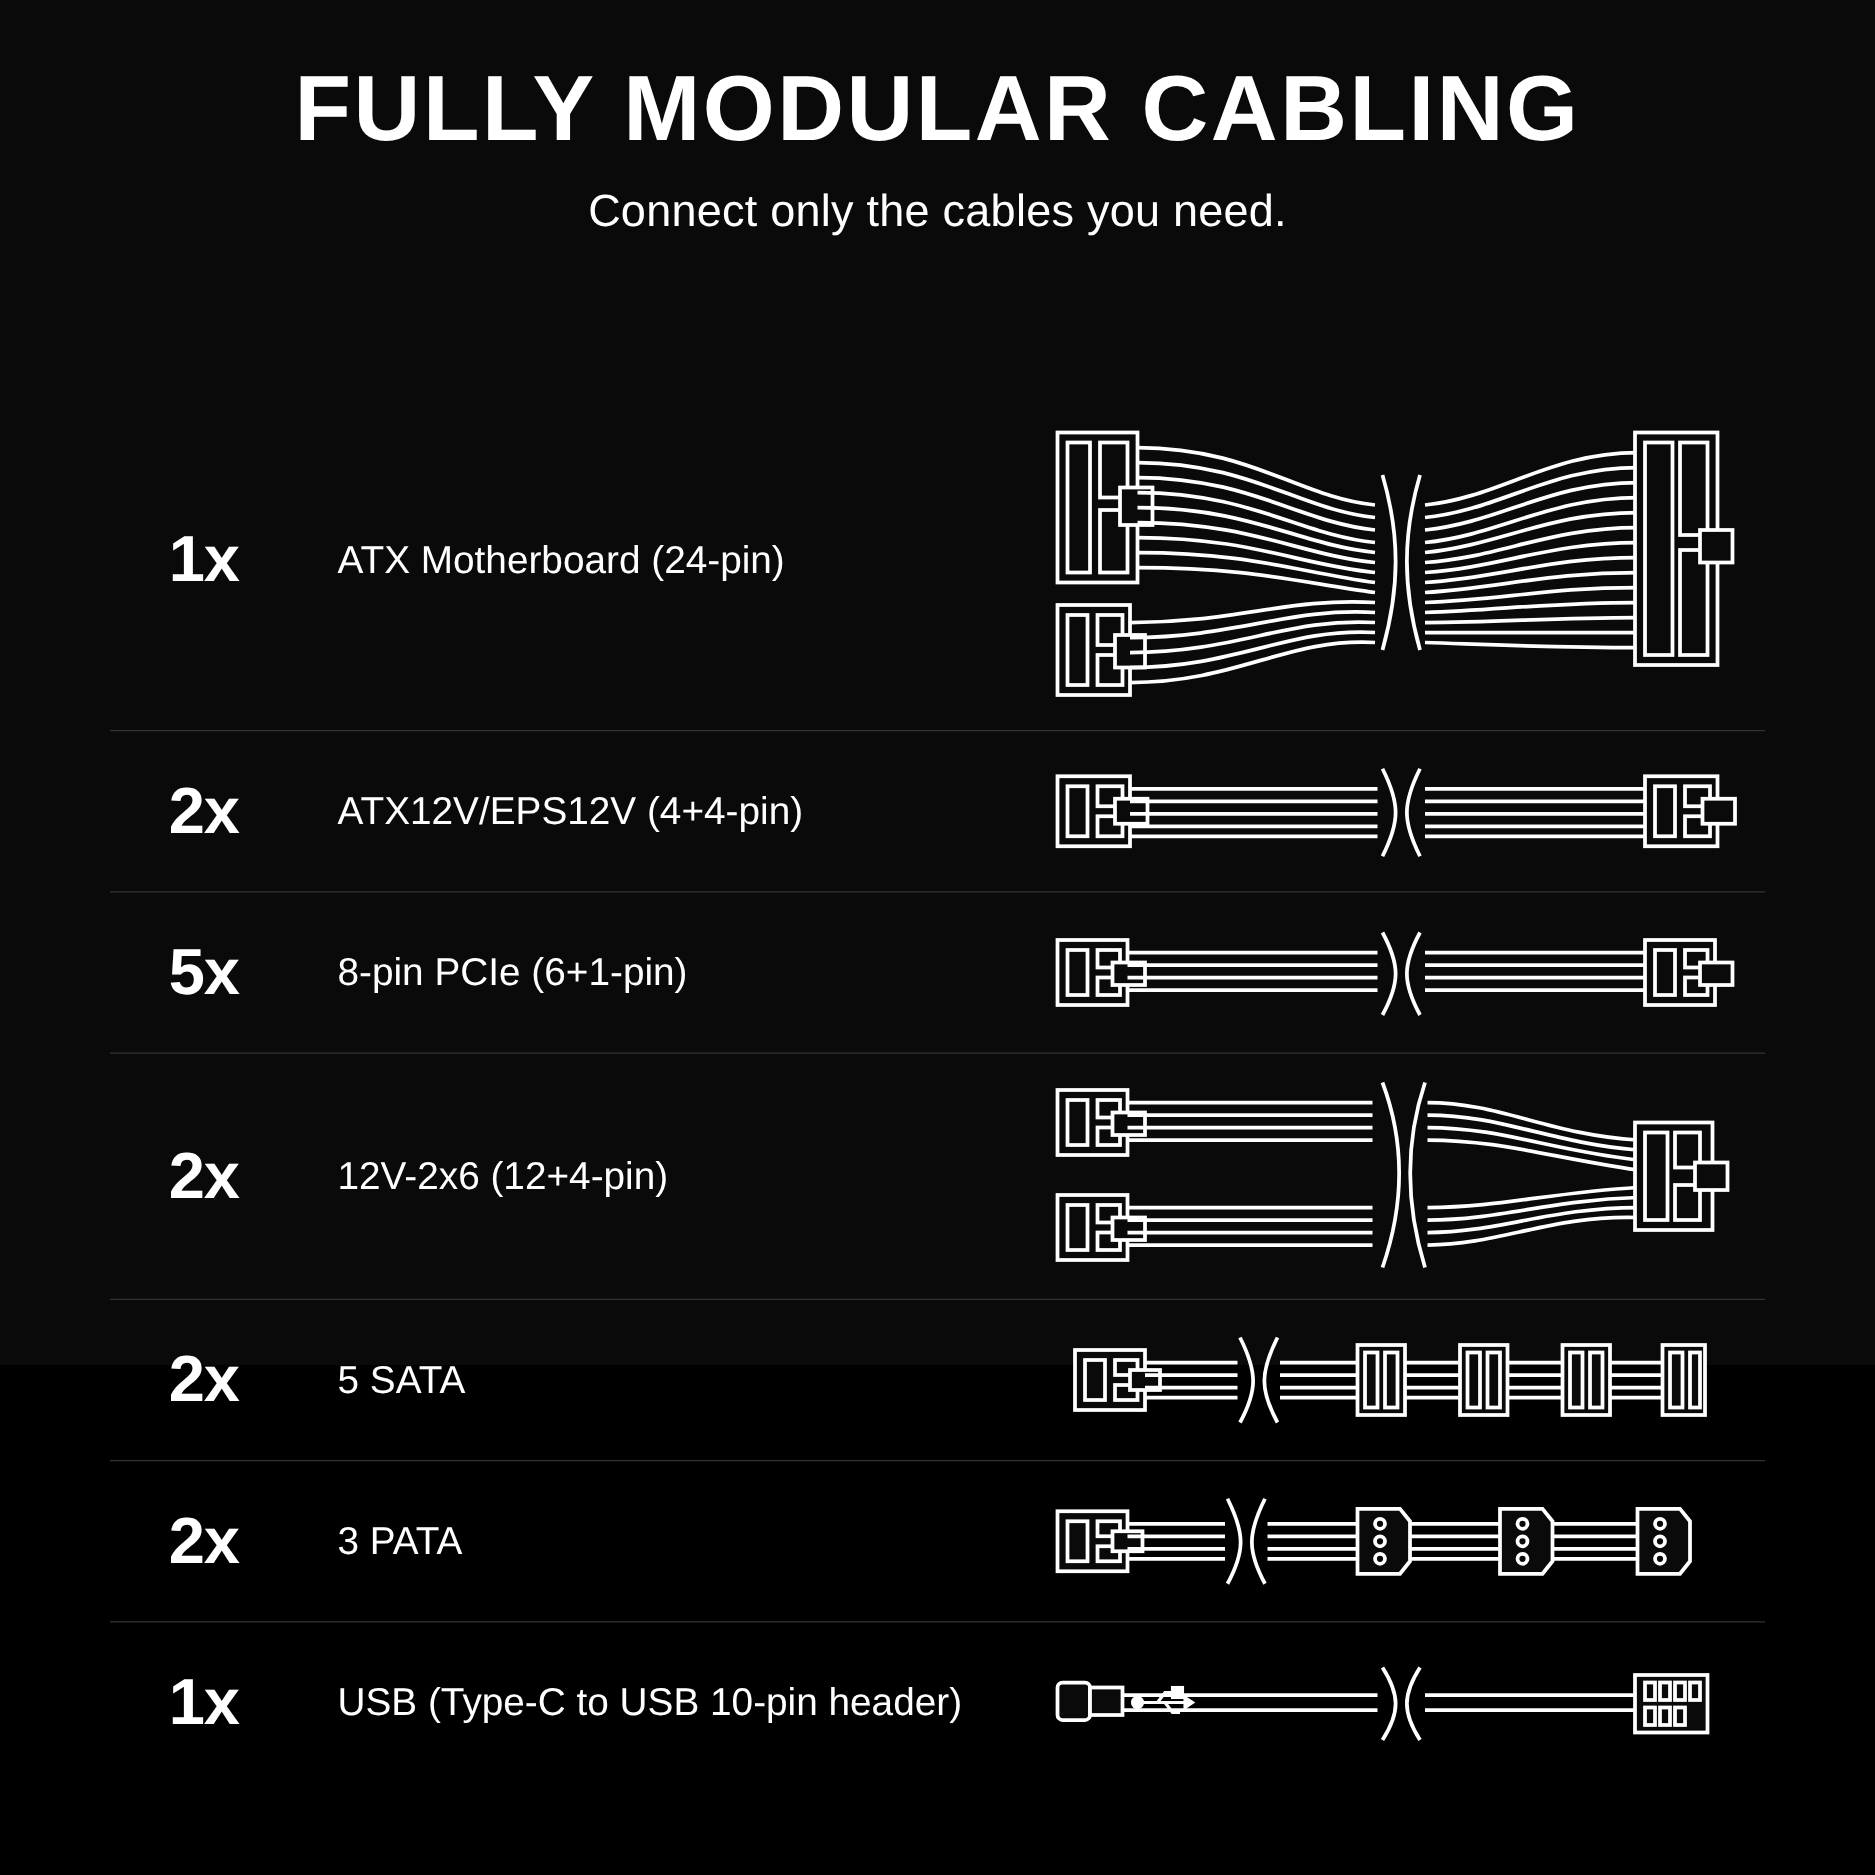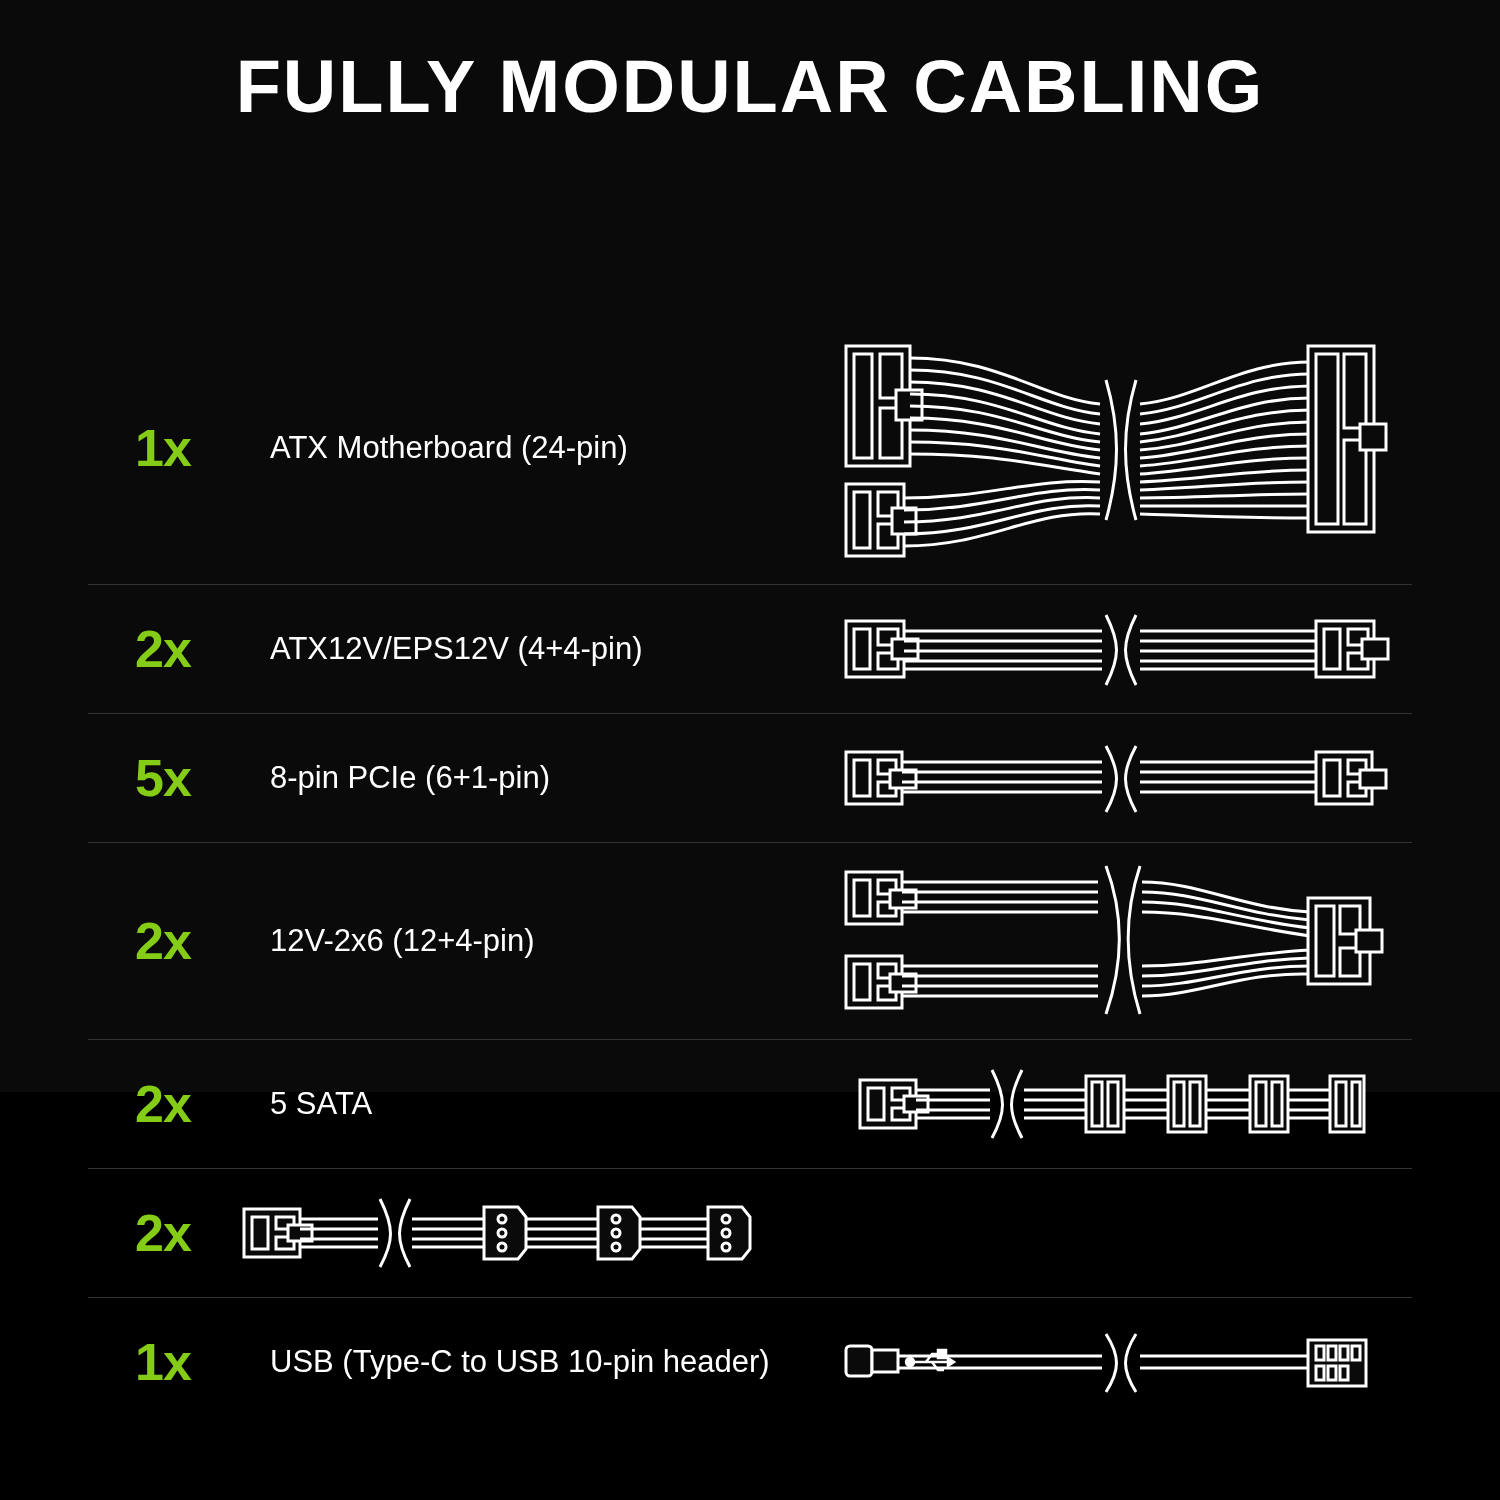"Connect only the cables you" p.subtitle { html: none -> <p>Connect only the cables you need.</p> }
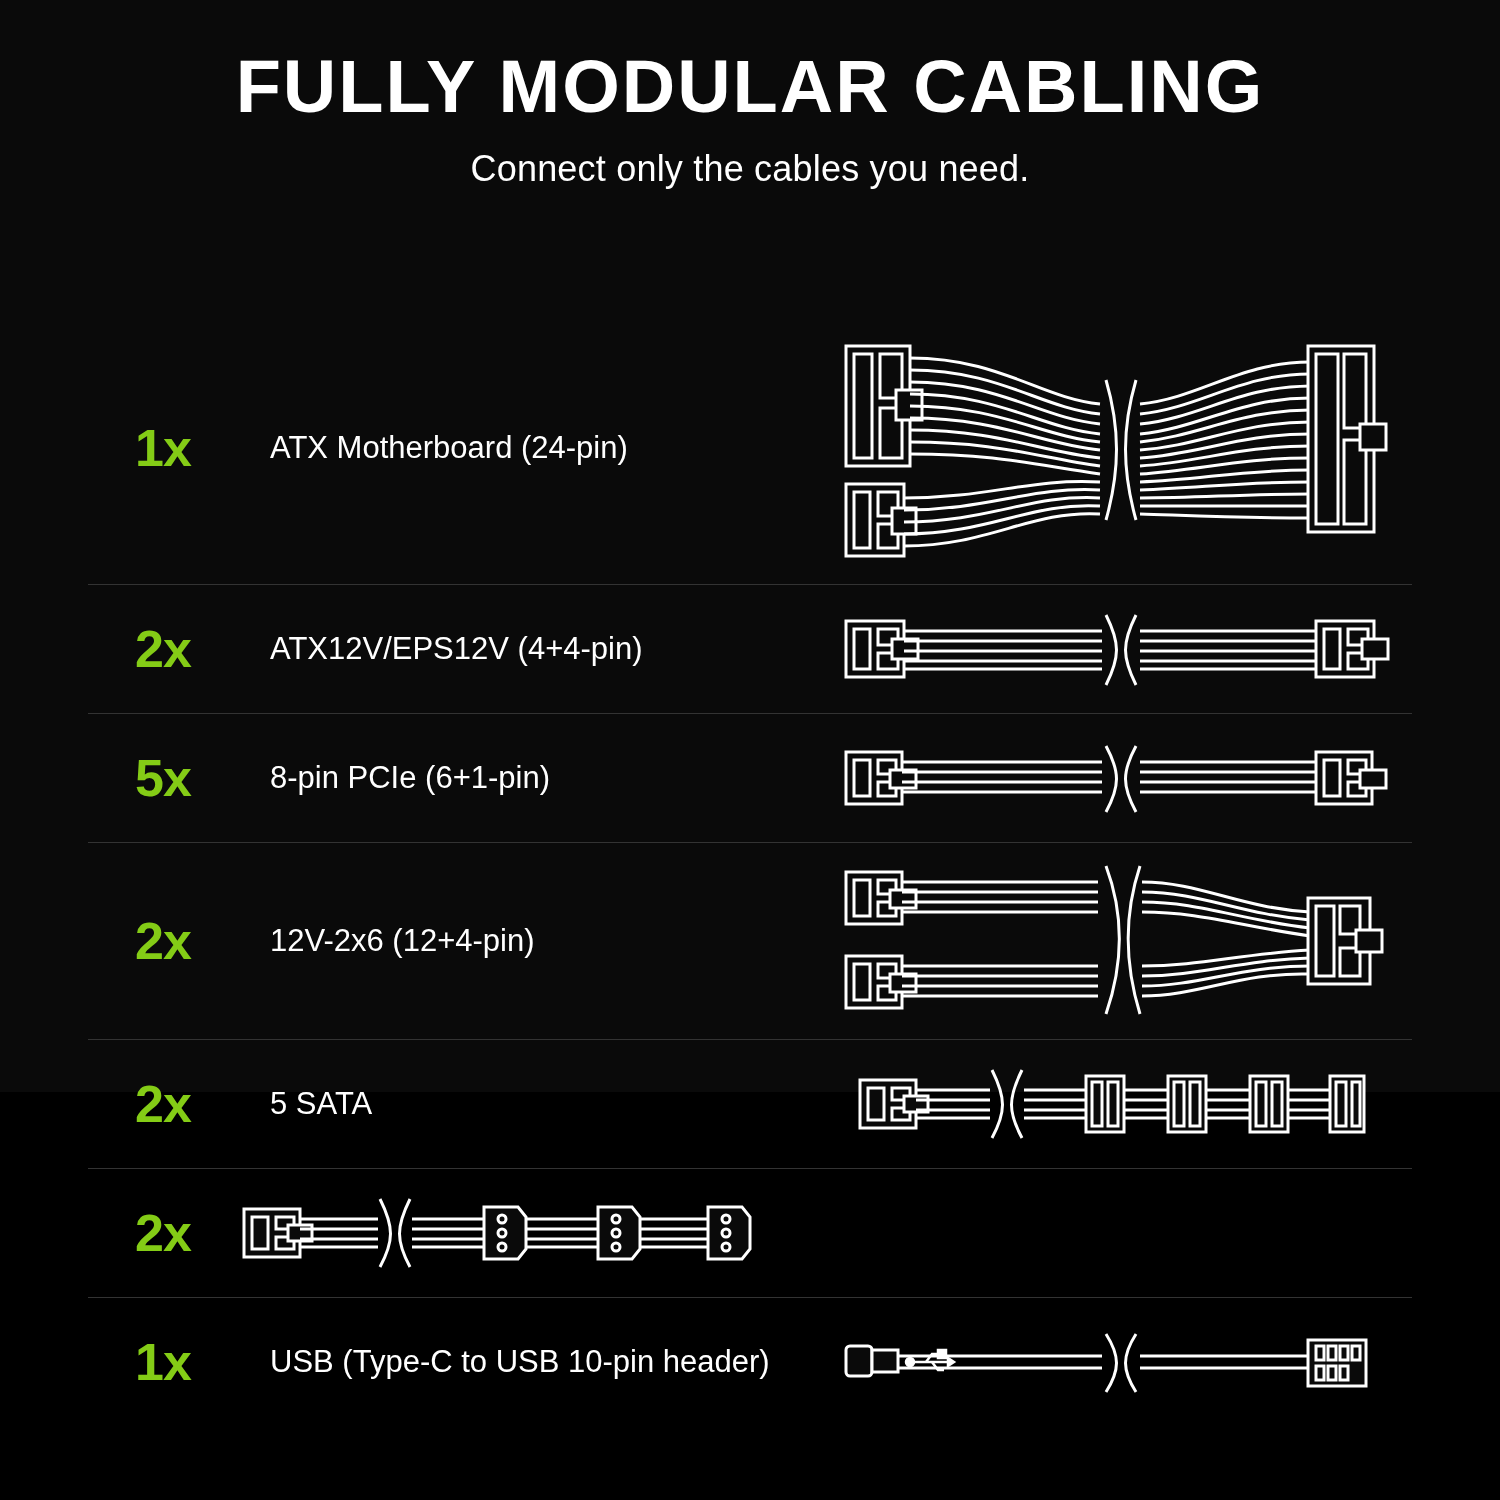"1x" .qty { color: #84cc16 -> #ffffff }
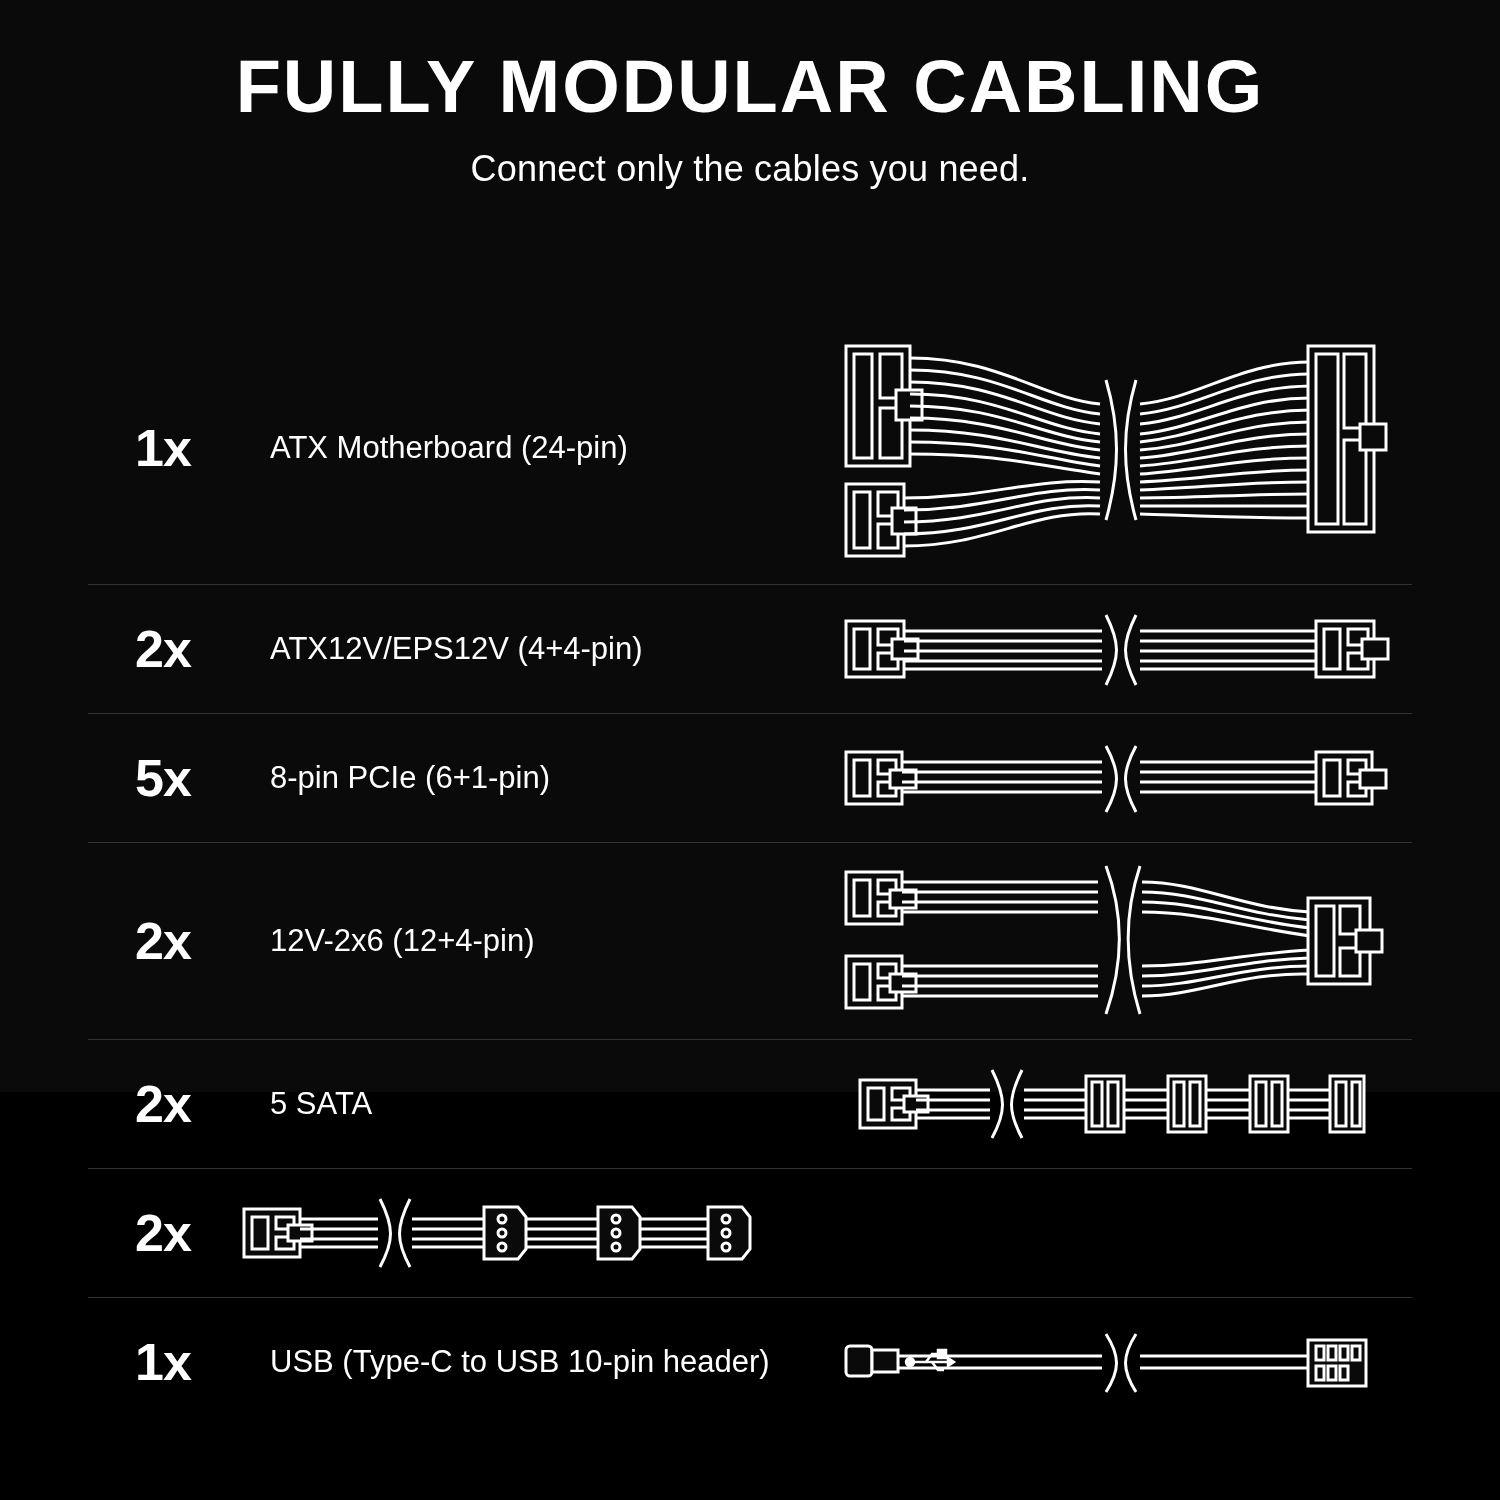"3 PATA" div.label { html: none -> <div>3 PATA</div> }
